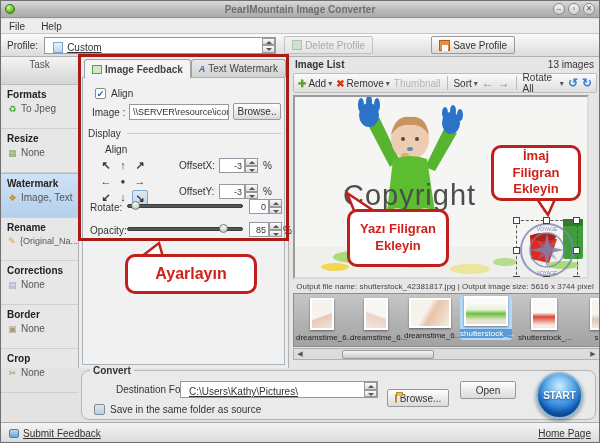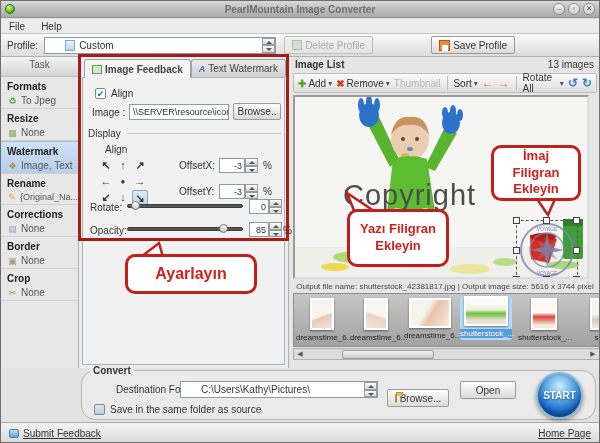"Custom" .combo { align-items: center -> flex-end; padding-left: 20px -> 8px; text-decoration: none -> underline }
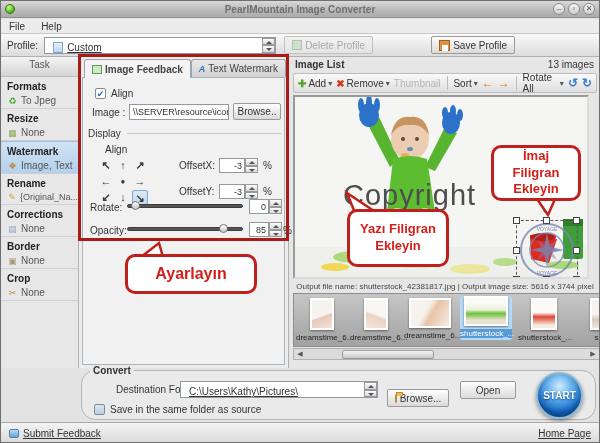"Task" .task-hdr { height: 20px -> 28px }
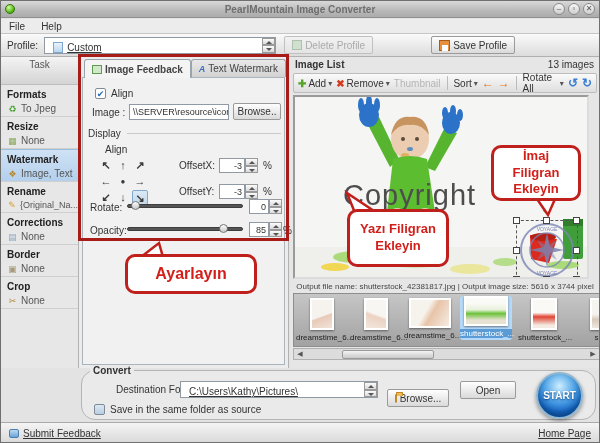"Formats" .task-item { padding: 4px 0 2px 6px -> 4px 0 14px 6px }
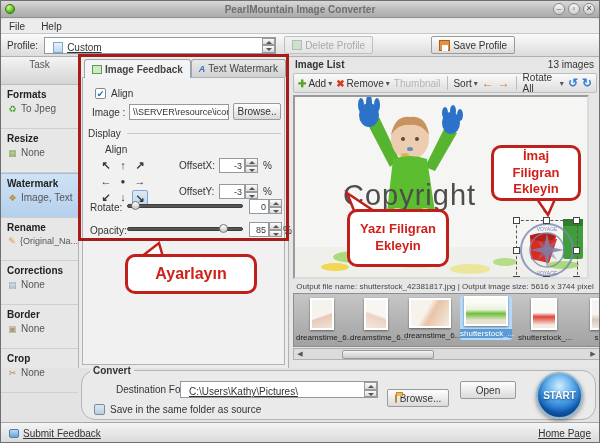"Convert" .convert { border-radius: 14px -> 8px }
